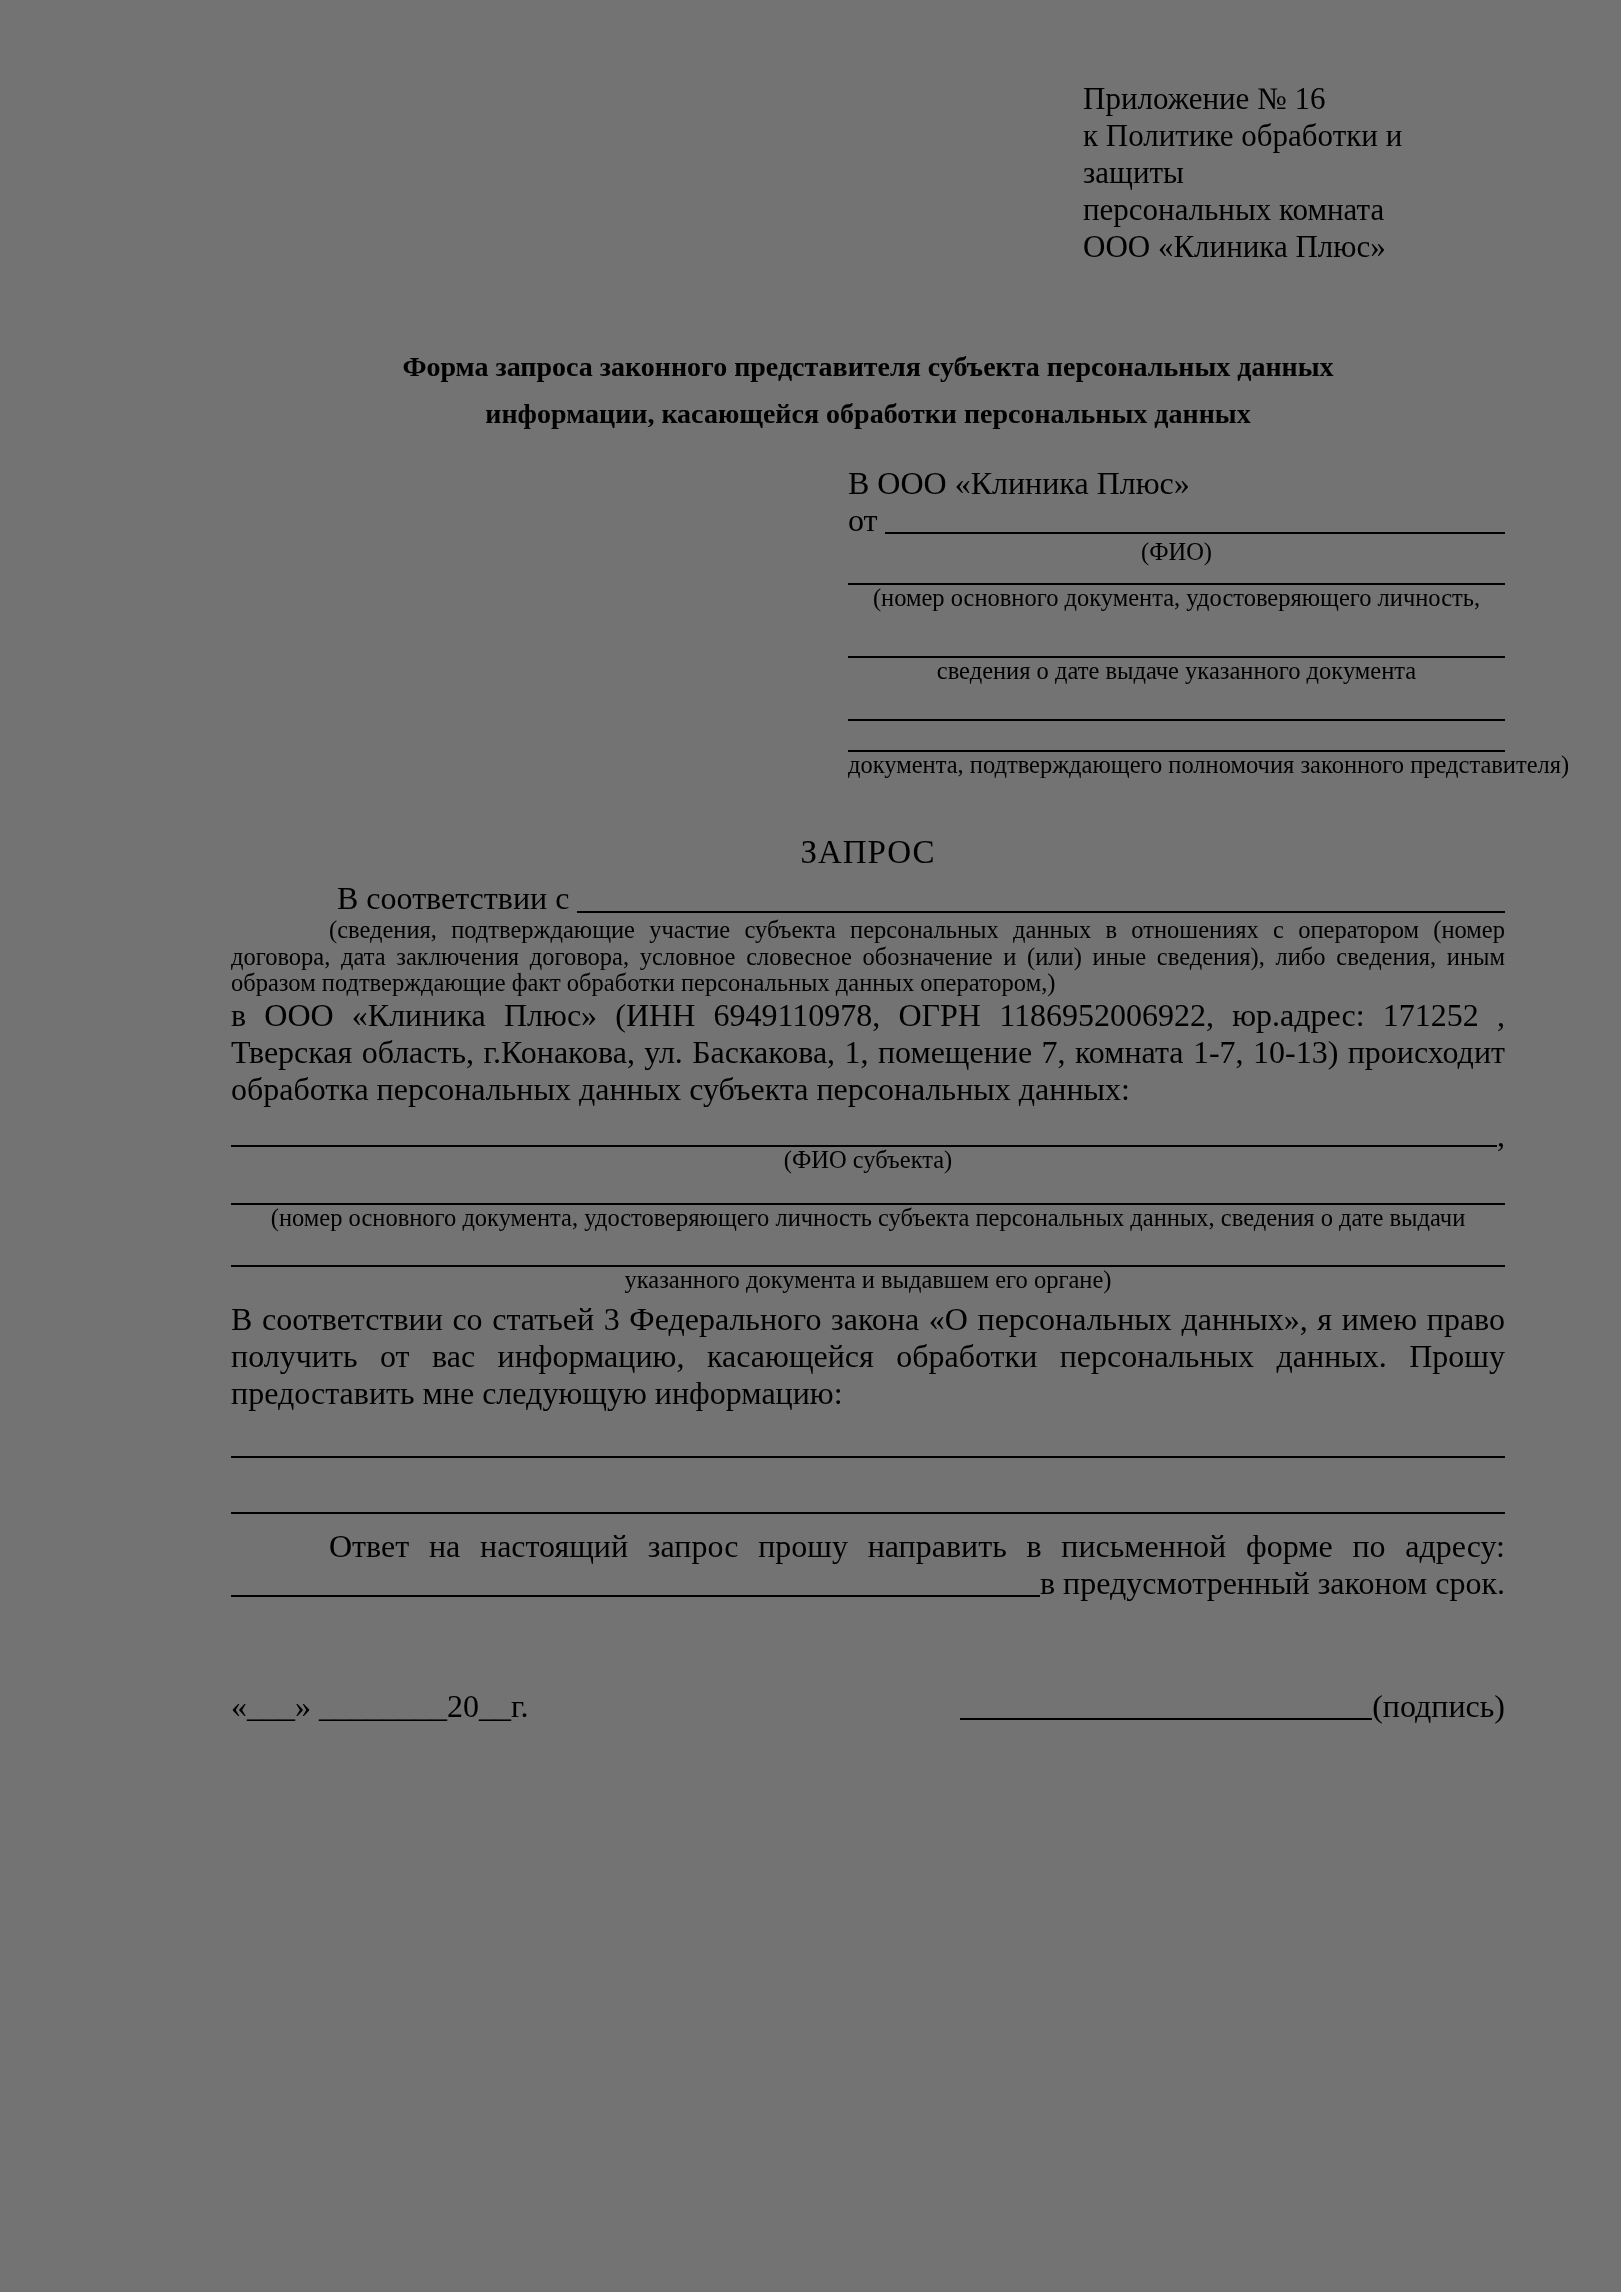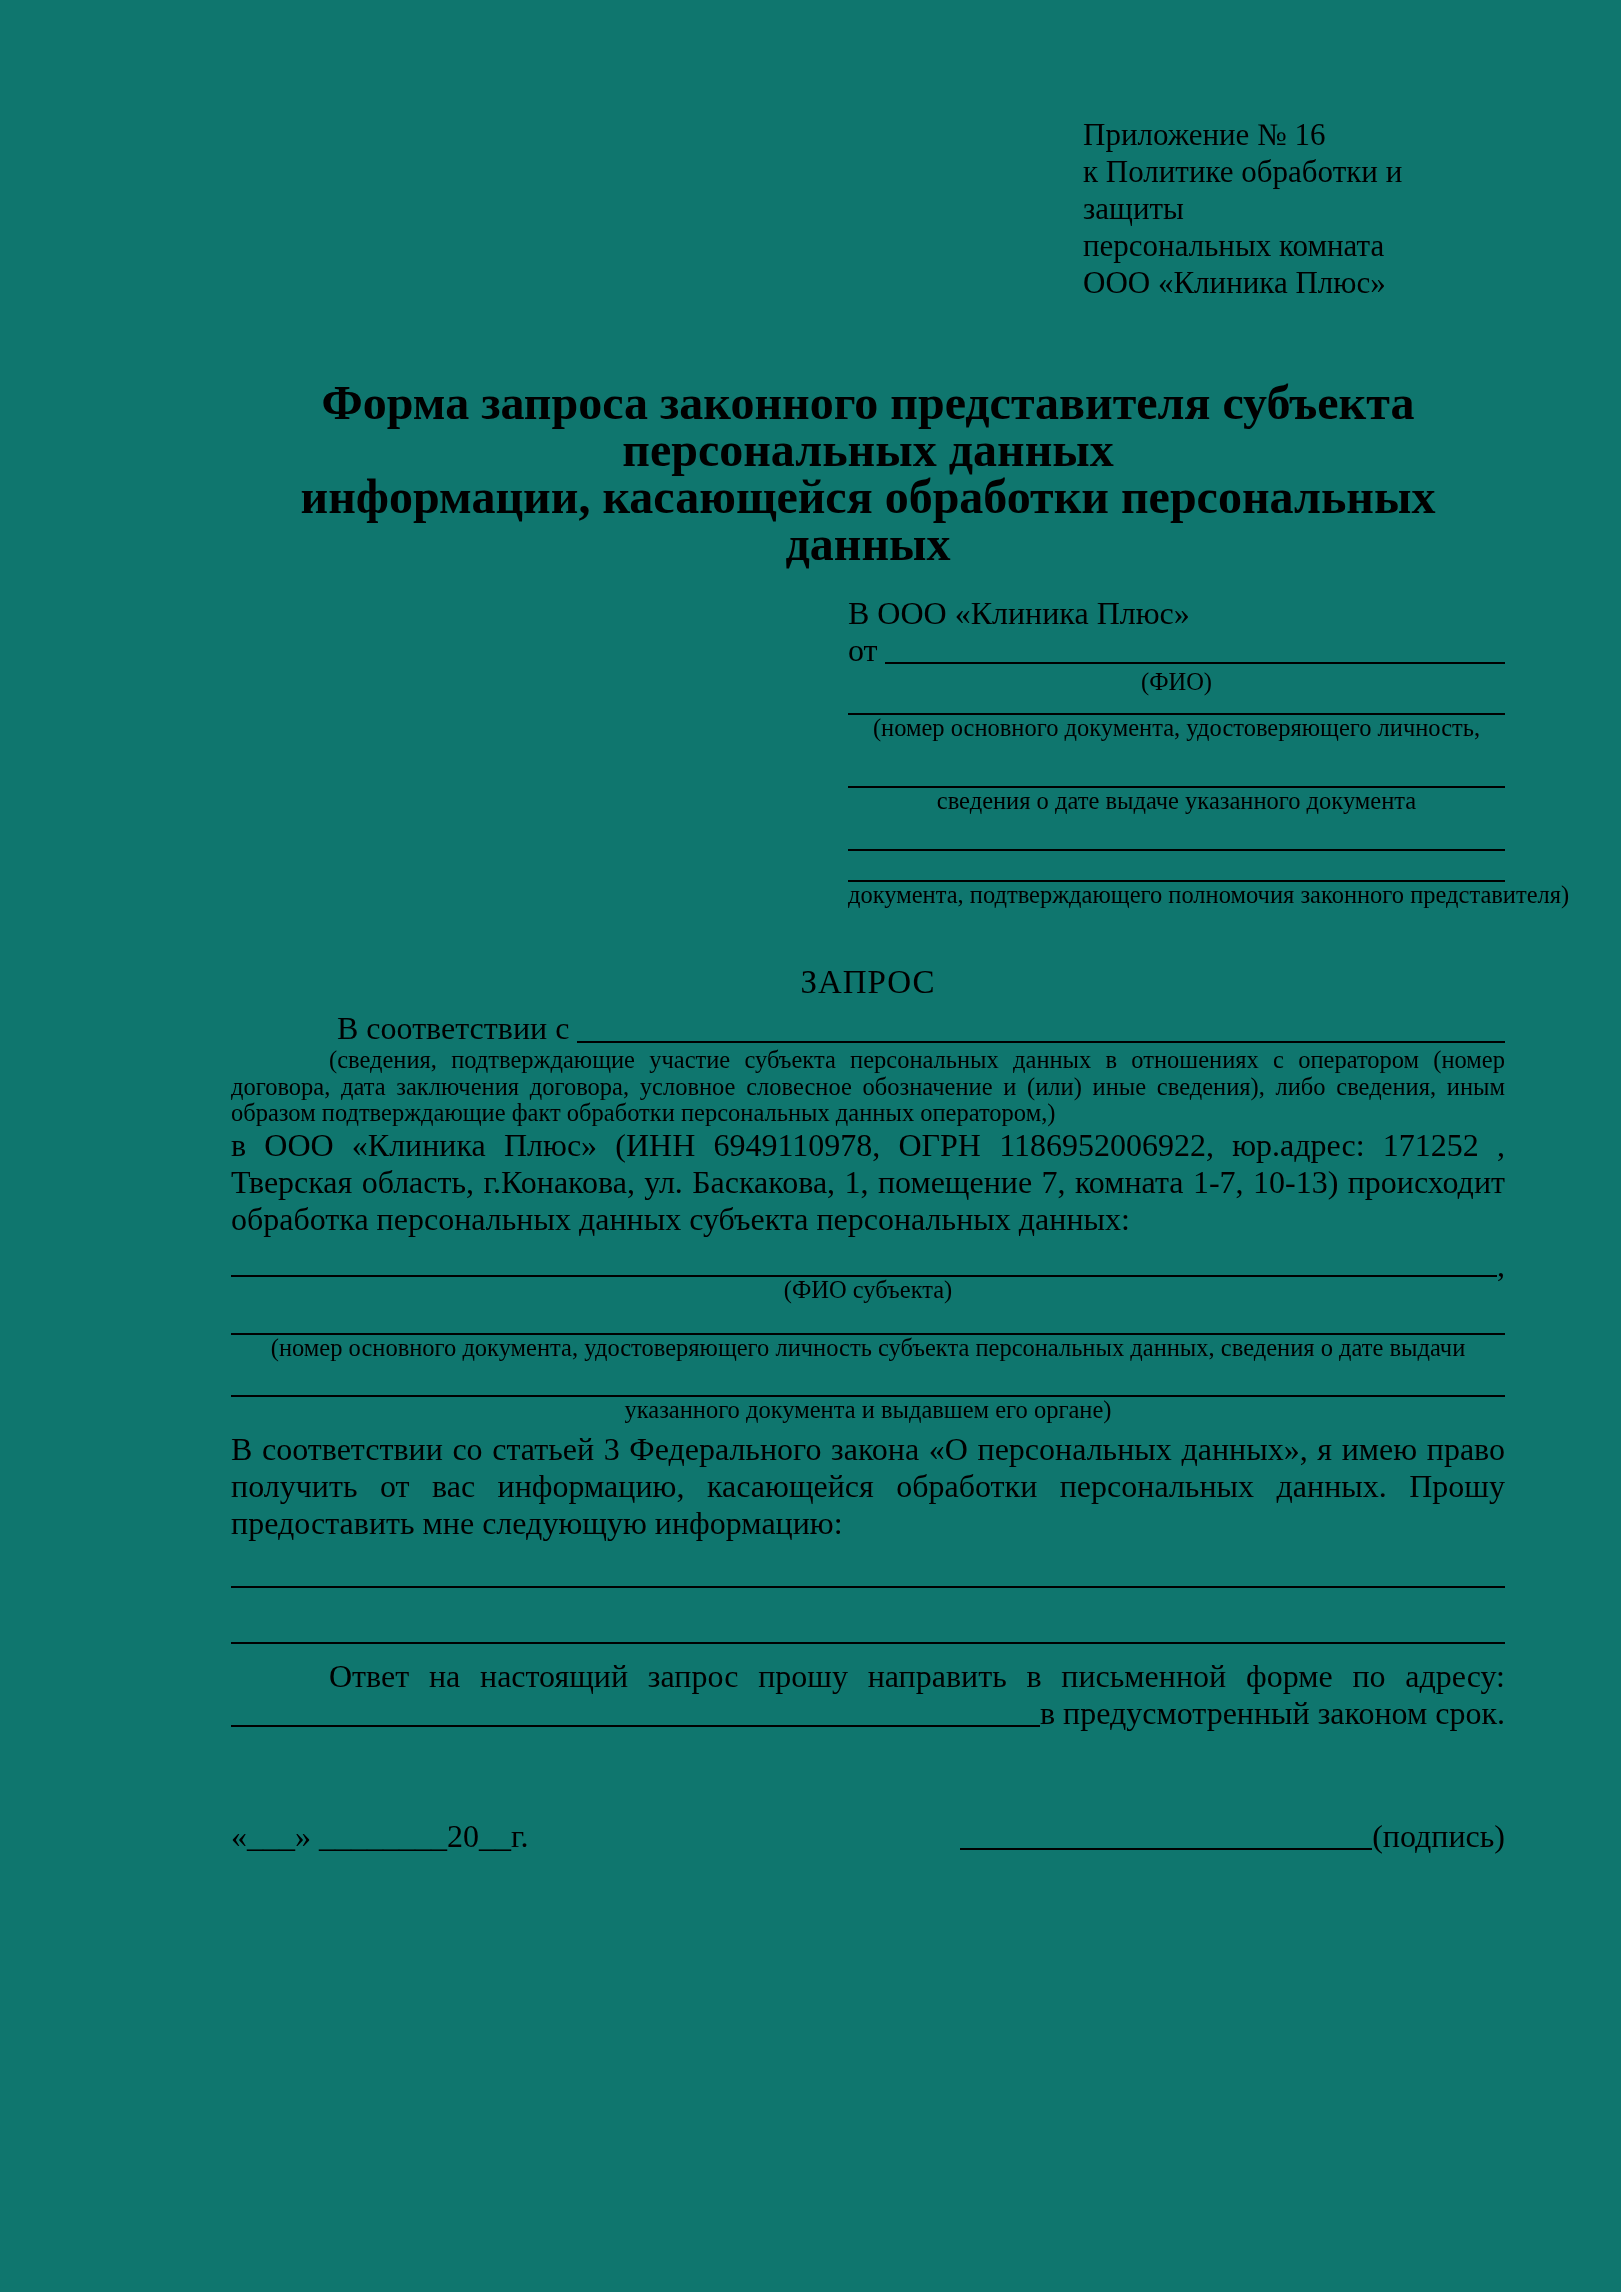"Приложение № 16" .page { background: #0f766e -> #737373; padding: 116px 116px 0 231px -> 80px 116px 0 231px }
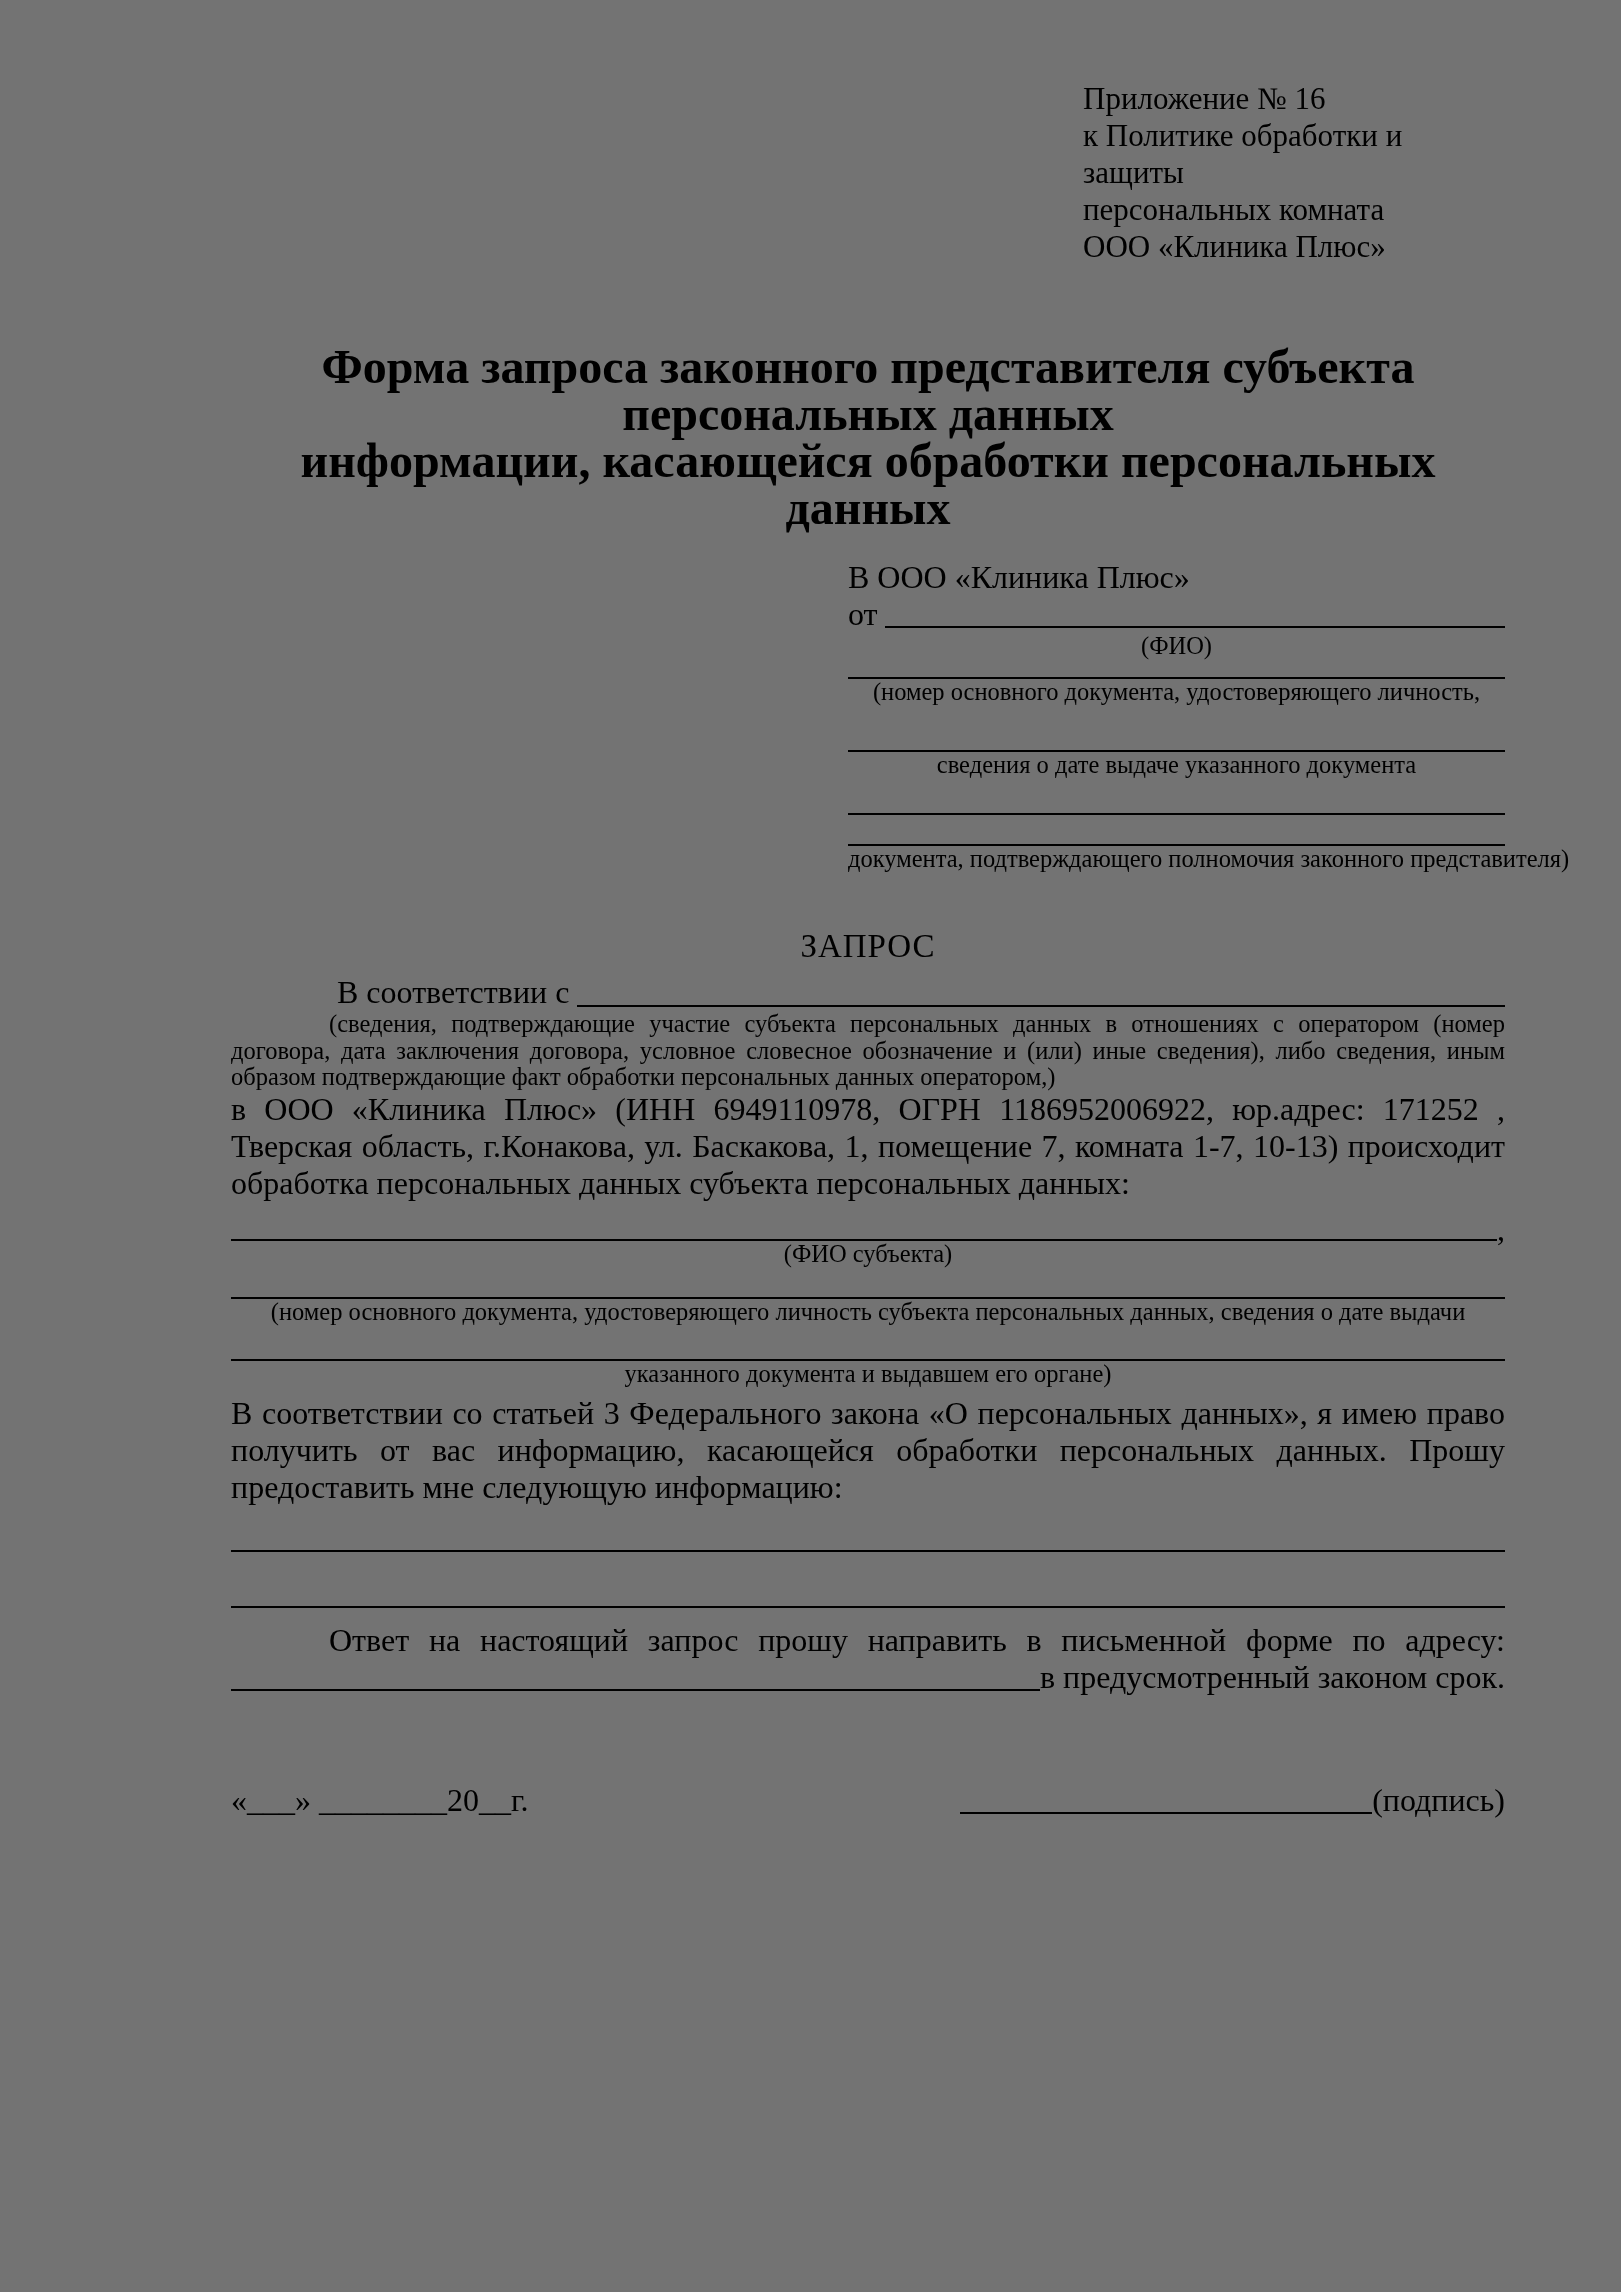"Форма запроса законного представителя" .title { font-size: 48px -> 28px }
